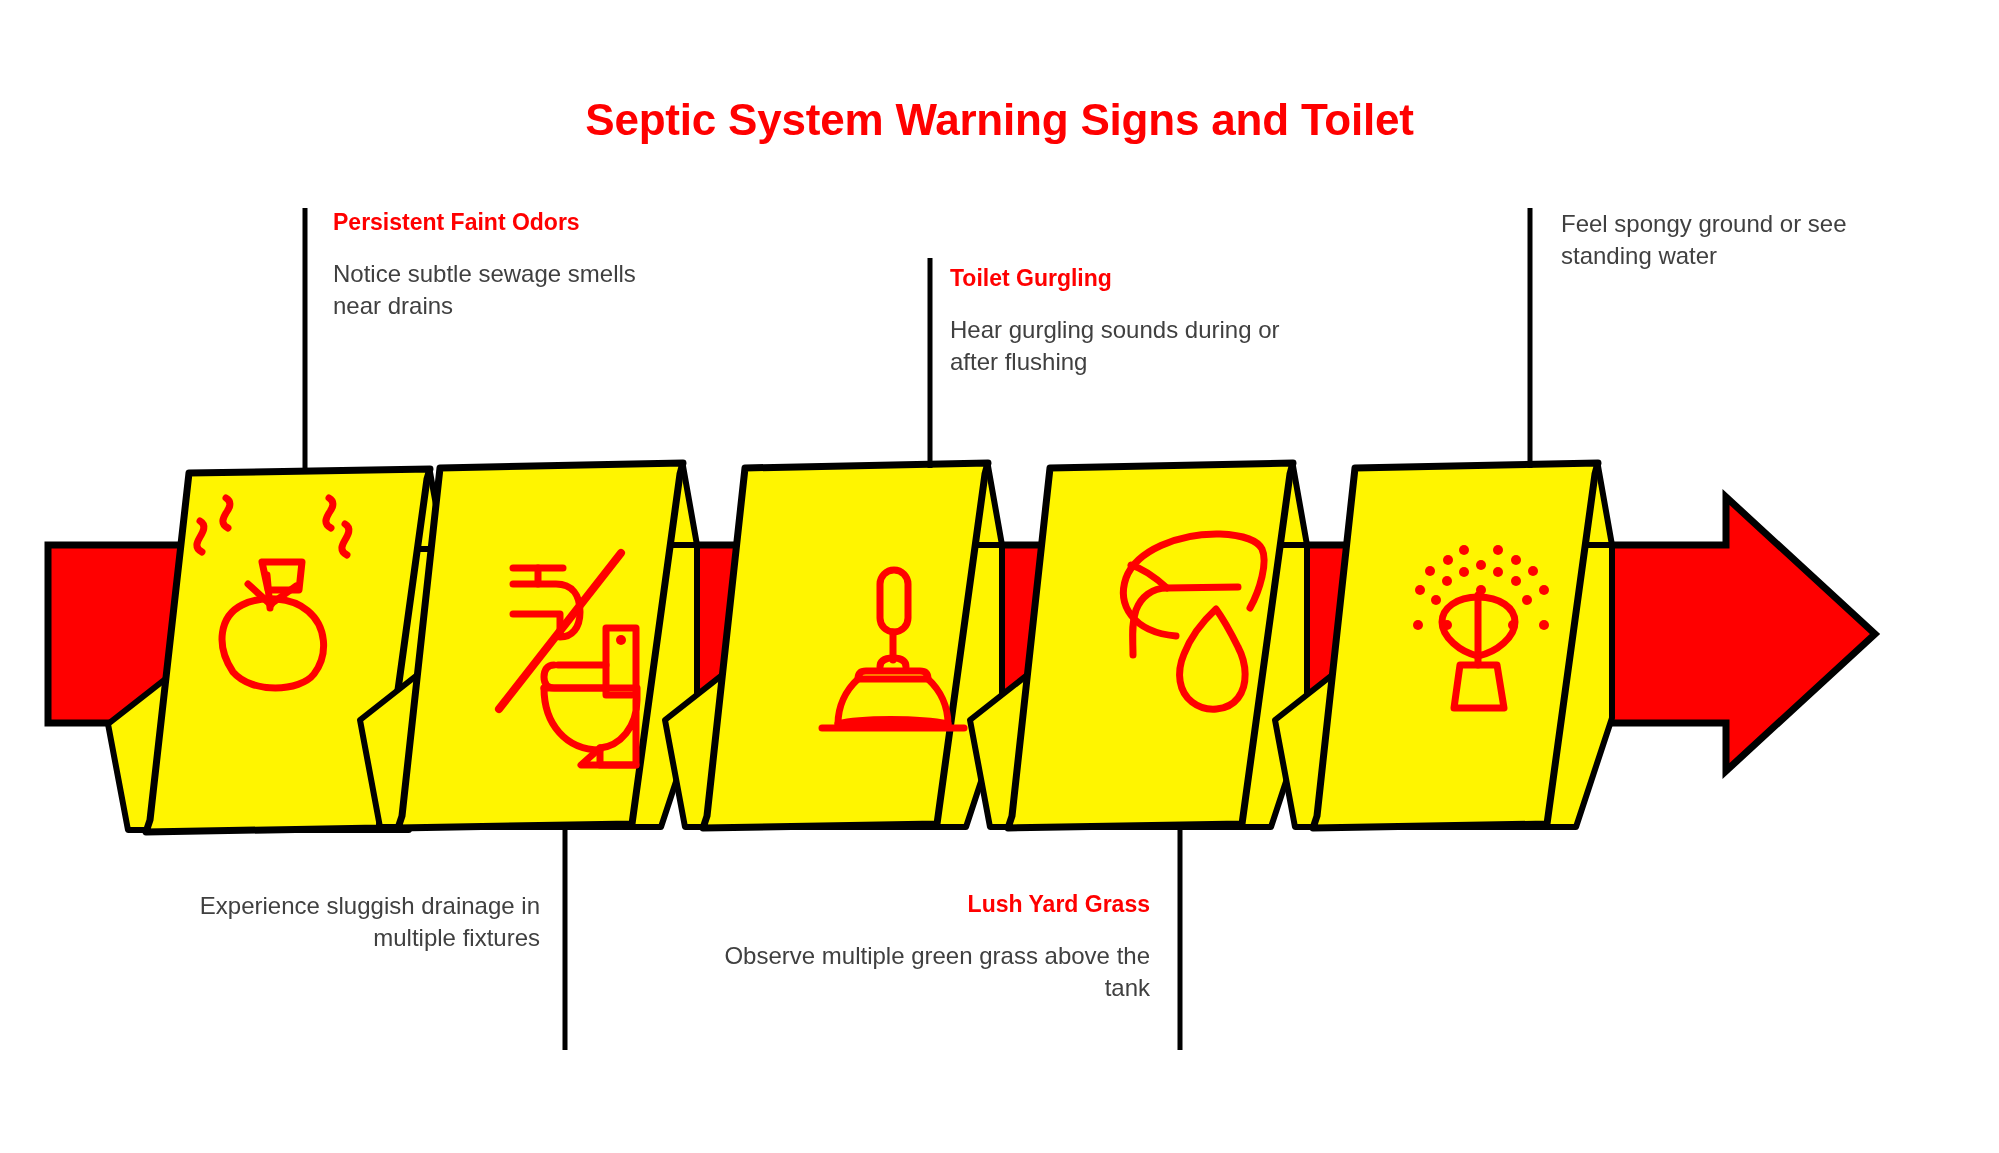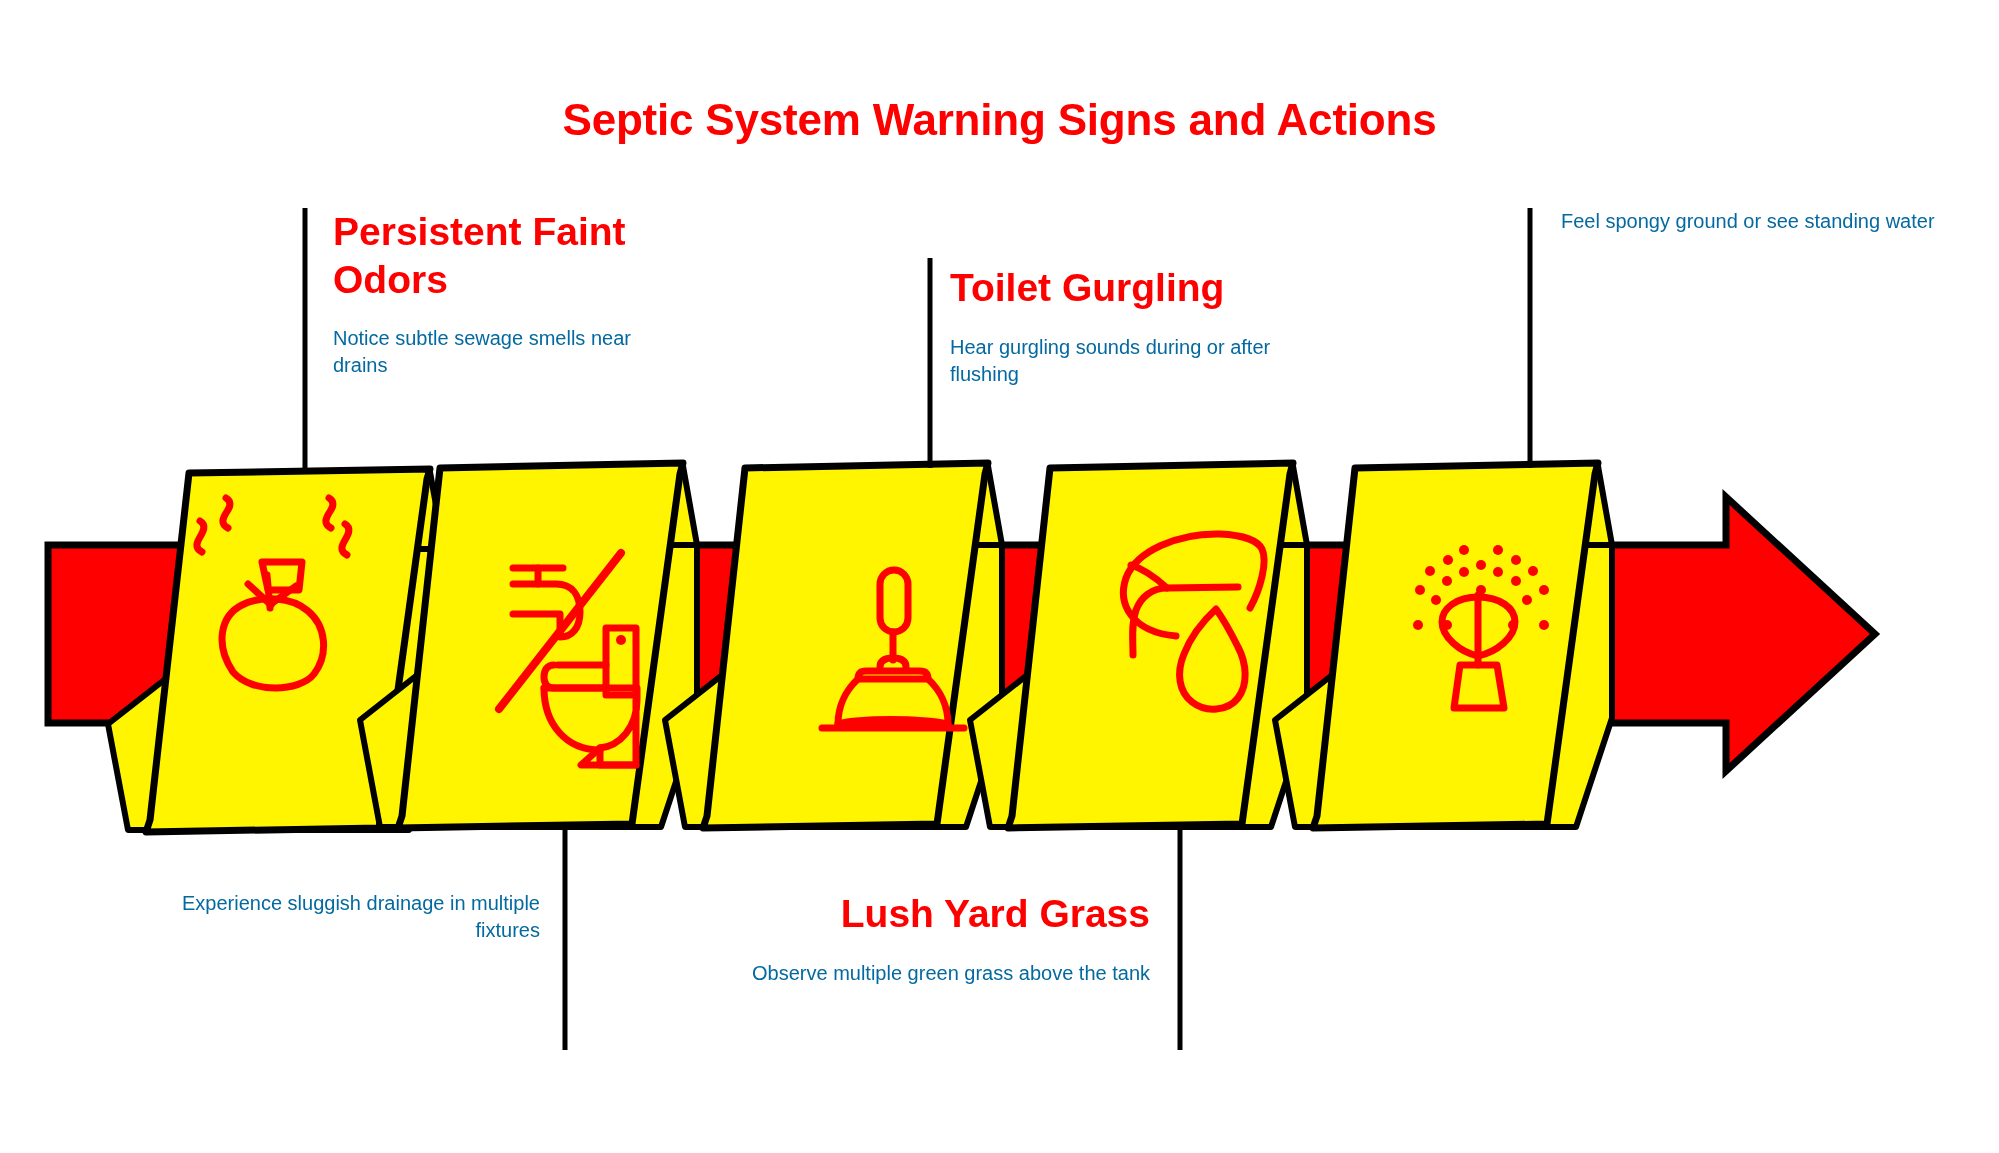"Septic System Warning Signs and" div.title { text: Actions -> Toilet }
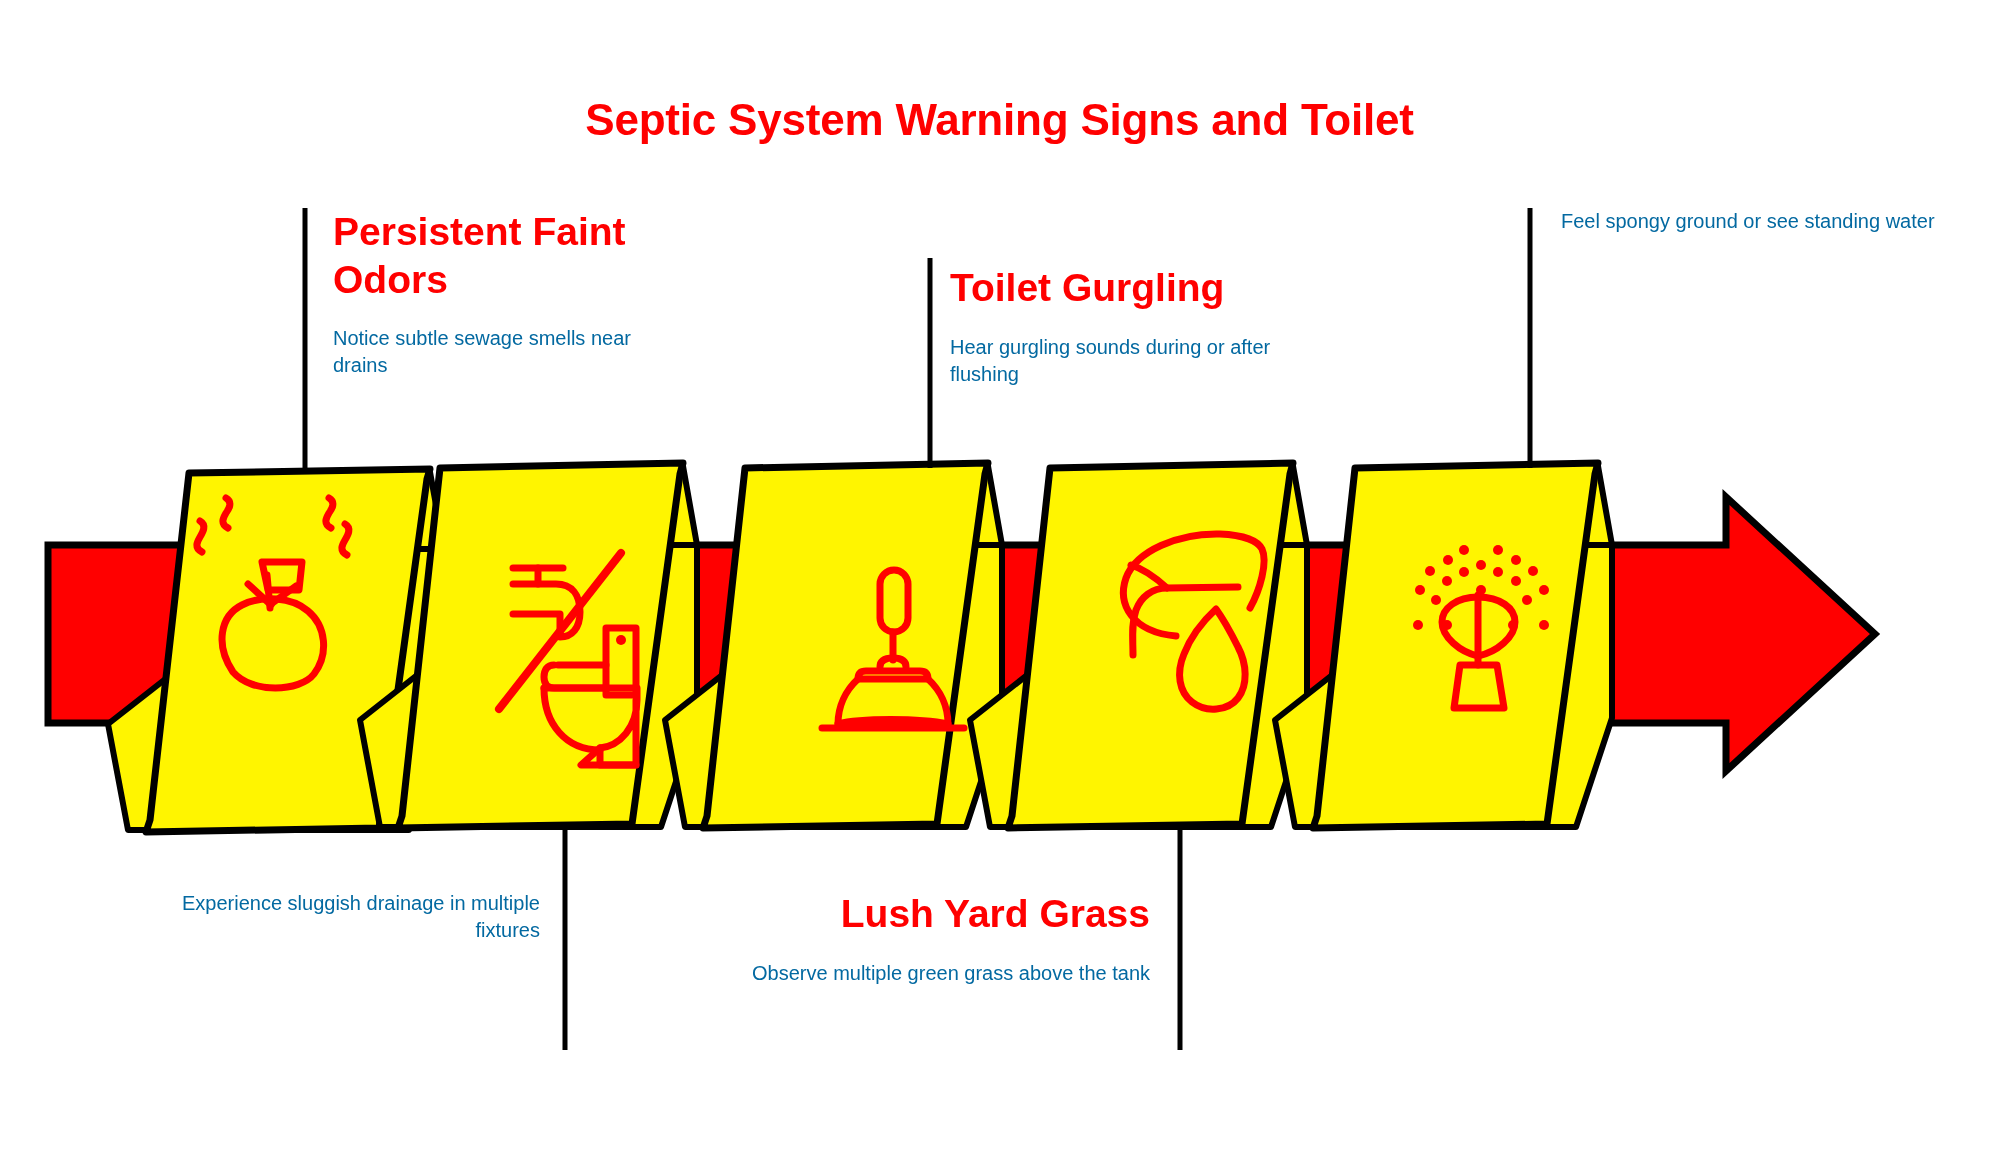"Persistent Faint Odors" .callout .c-title { font-size: 39px -> 23px }
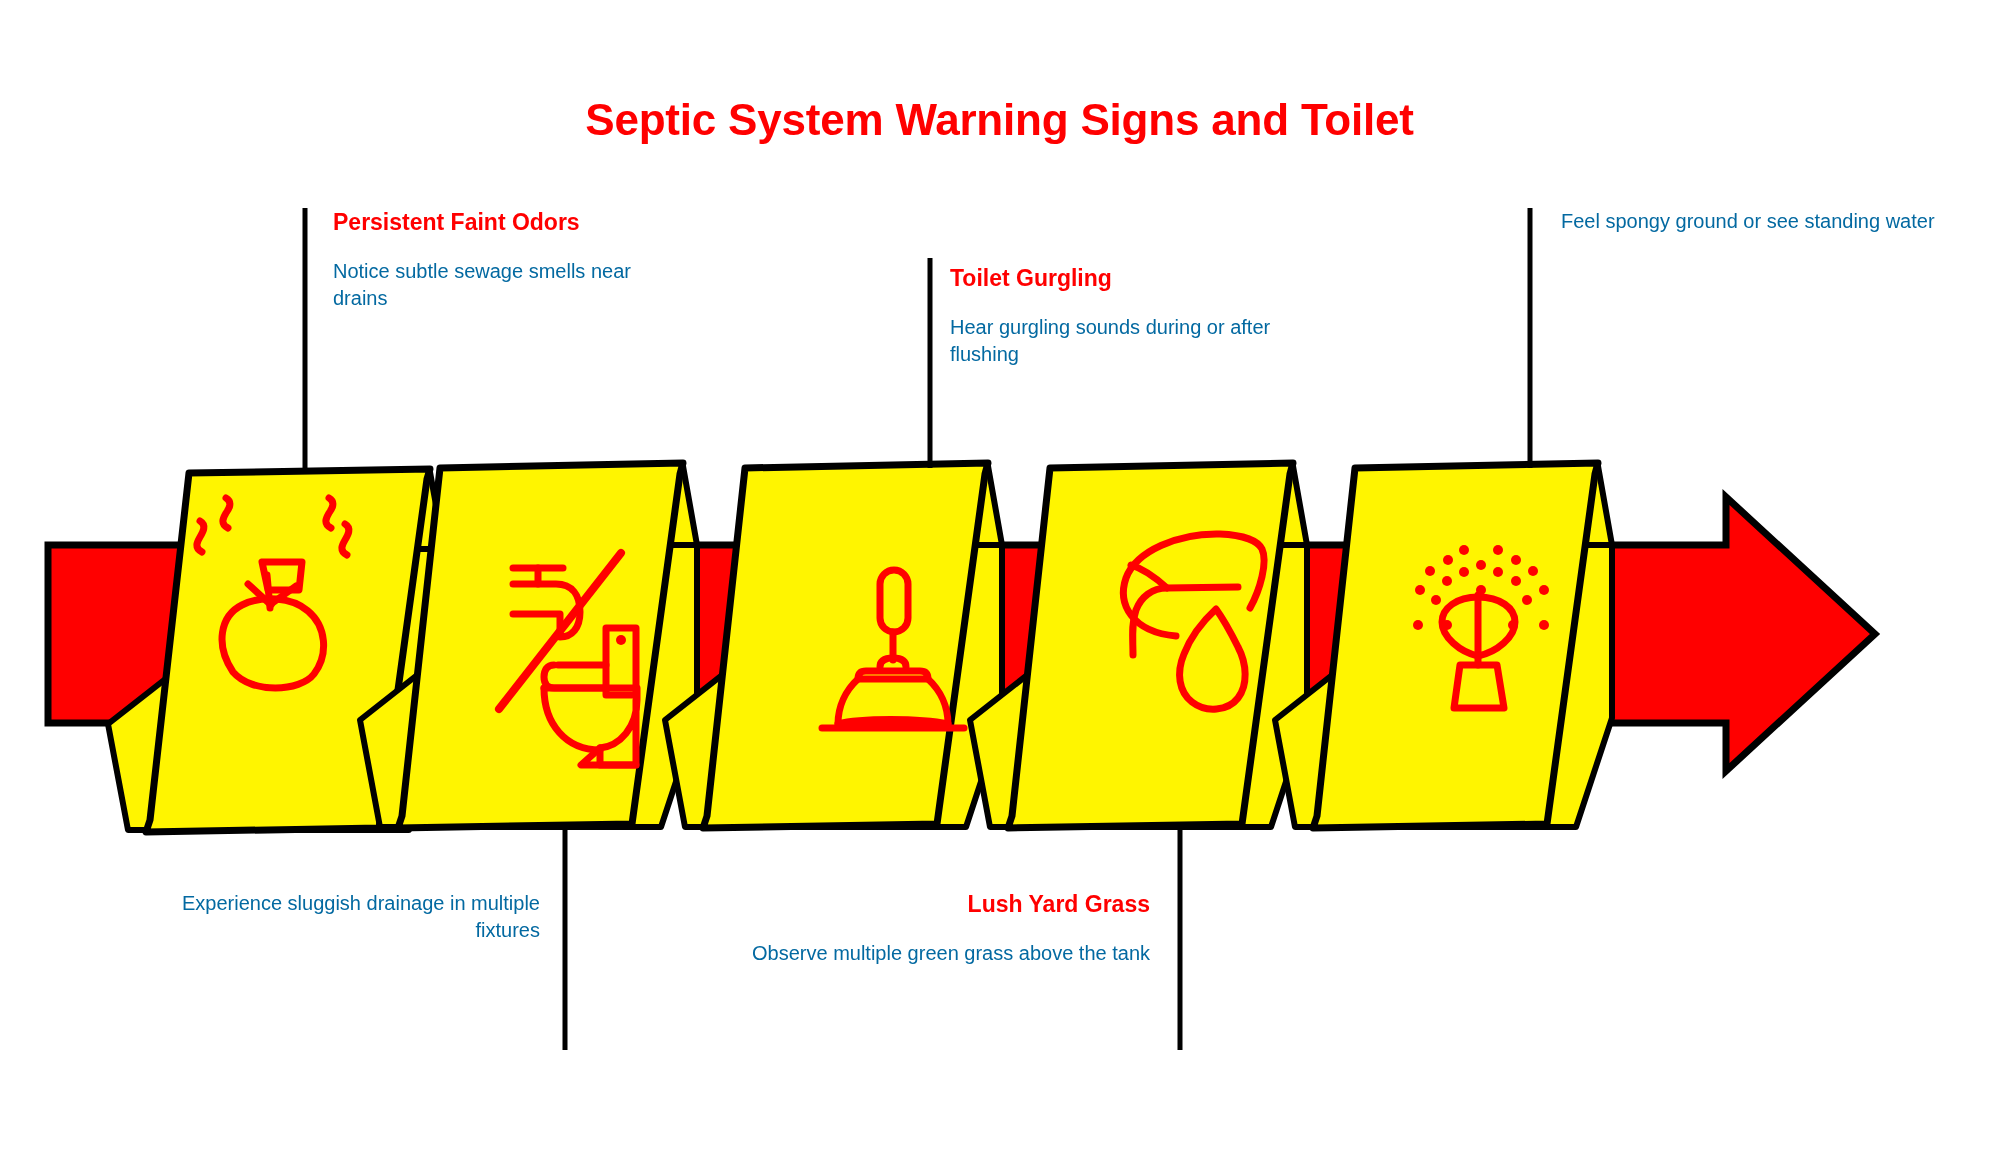"Feel spongy ground or see" .callout .c-desc { color: #0369a1 -> #404040; font-size: 20px -> 24px }
